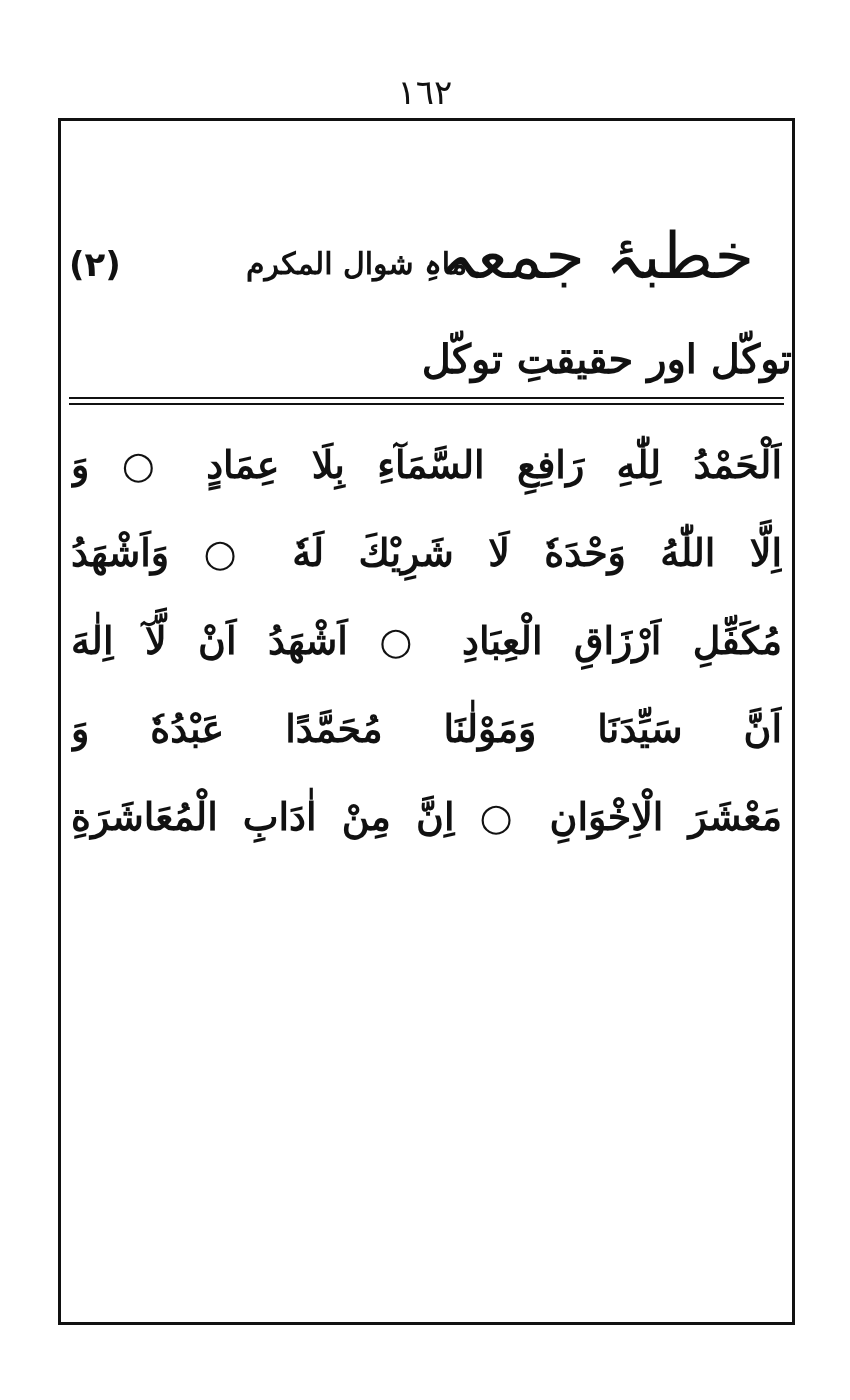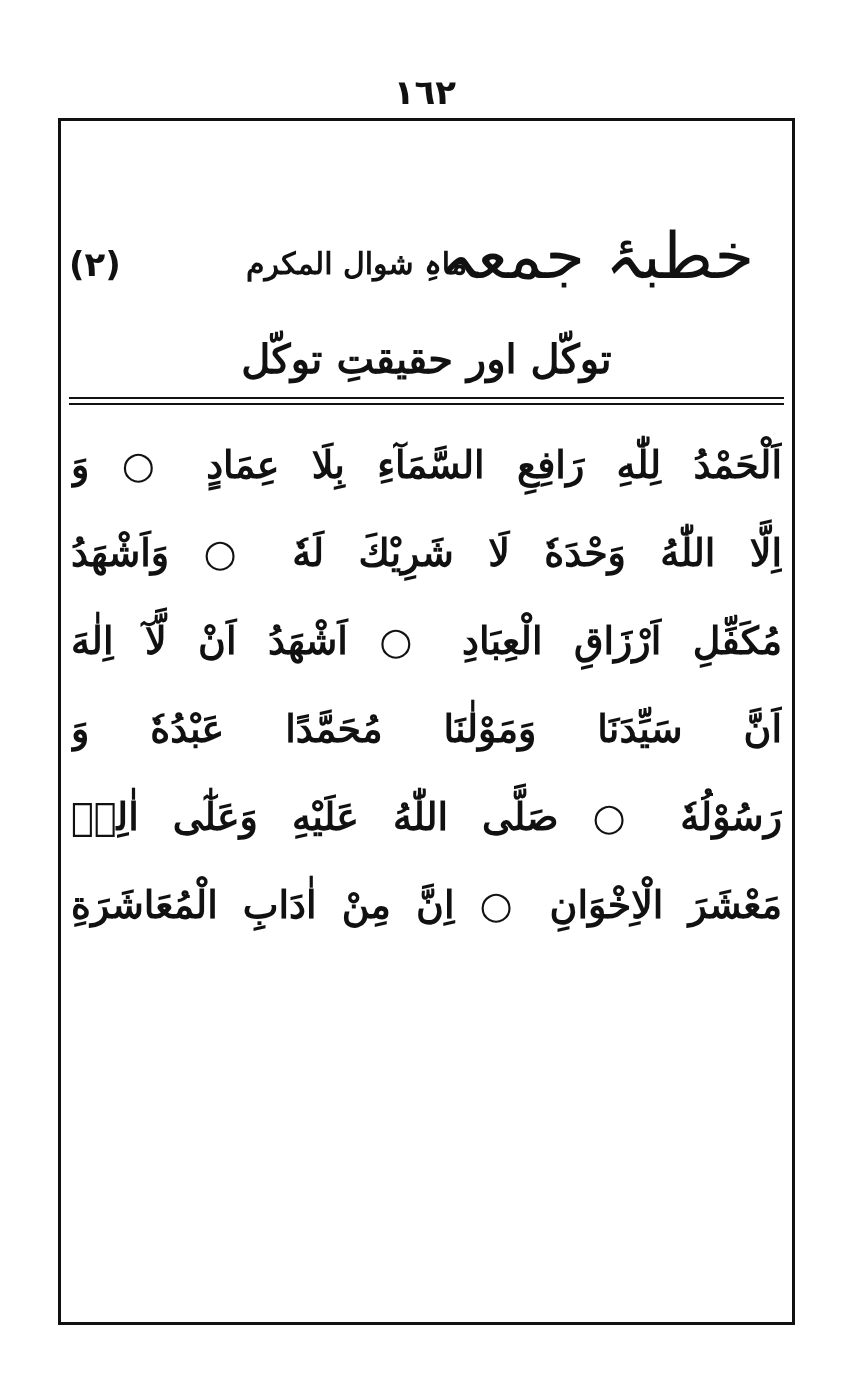"١٦٢" .page-number { font-weight: bold -> normal }
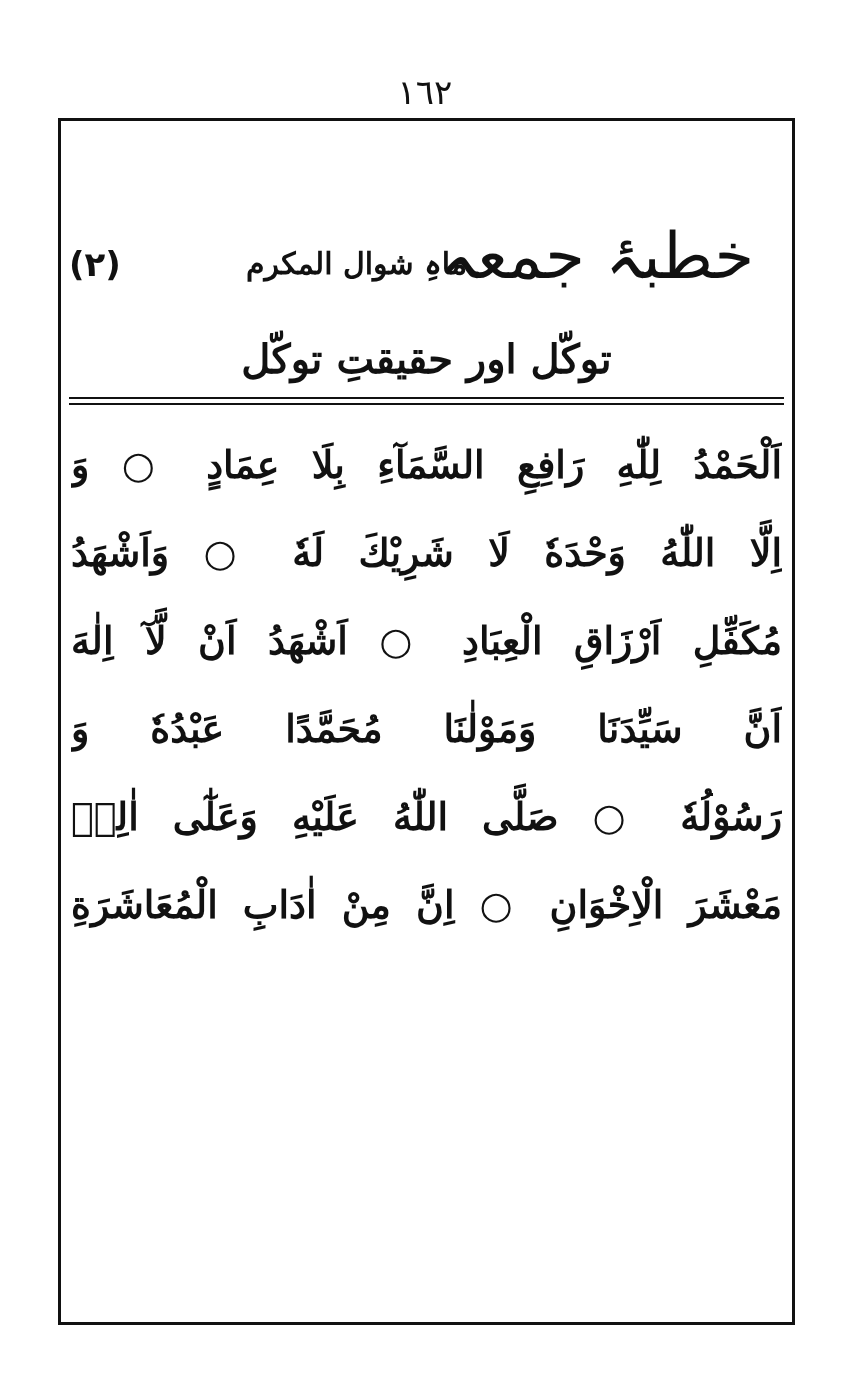"توکّل اور حقیقتِ توکّل" .subtitle { text-align: center -> none }
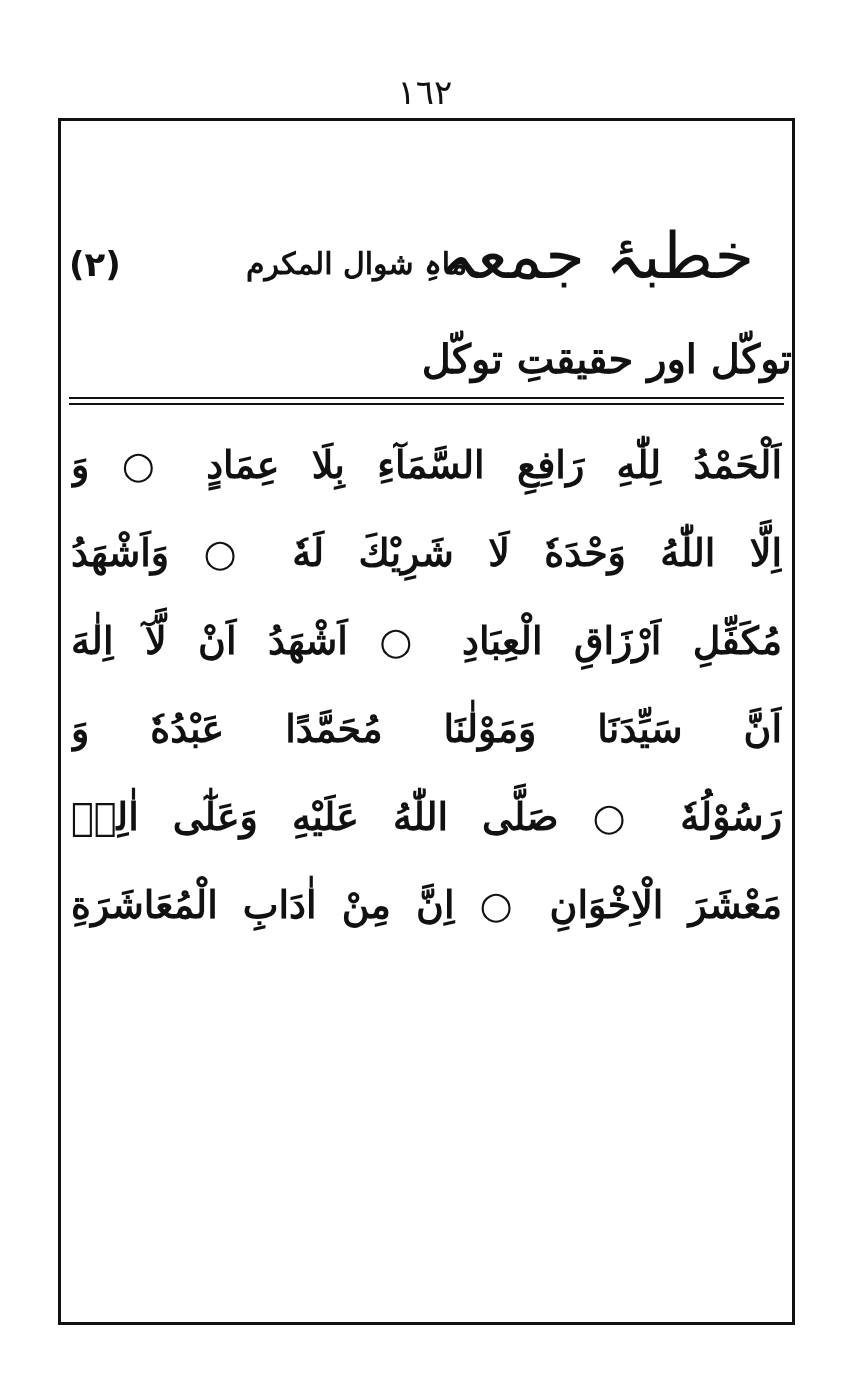"رَسُوْلُهٗ ○ صَلَّى اللّٰهُ عَلَيْهِ" div.line { html: <div>رَسُوْلُهٗ ○ صَلَّى اللّٰهُ عَلَيْهِ وَعَلٰٓى اٰلِهٖ</div> -> none }
